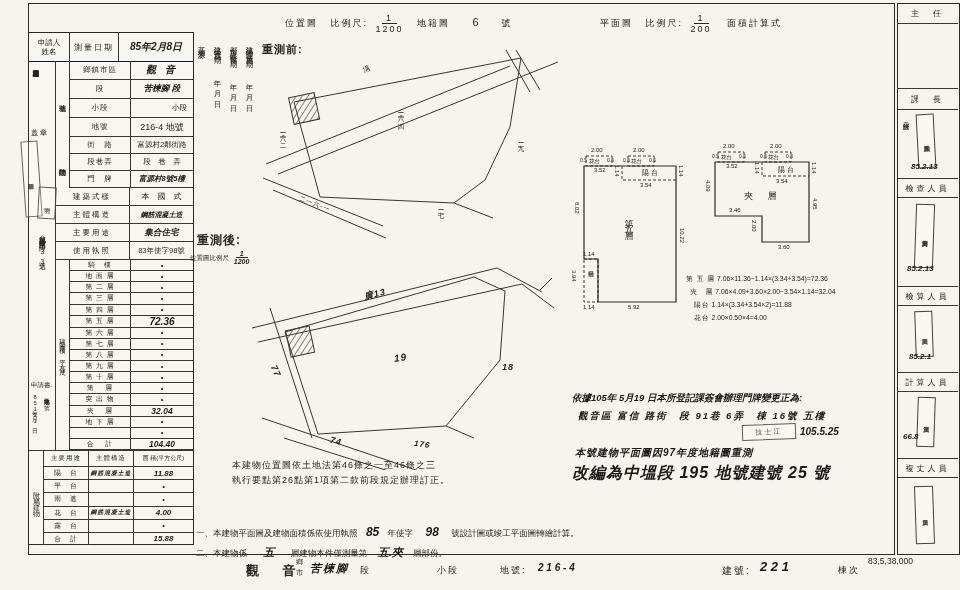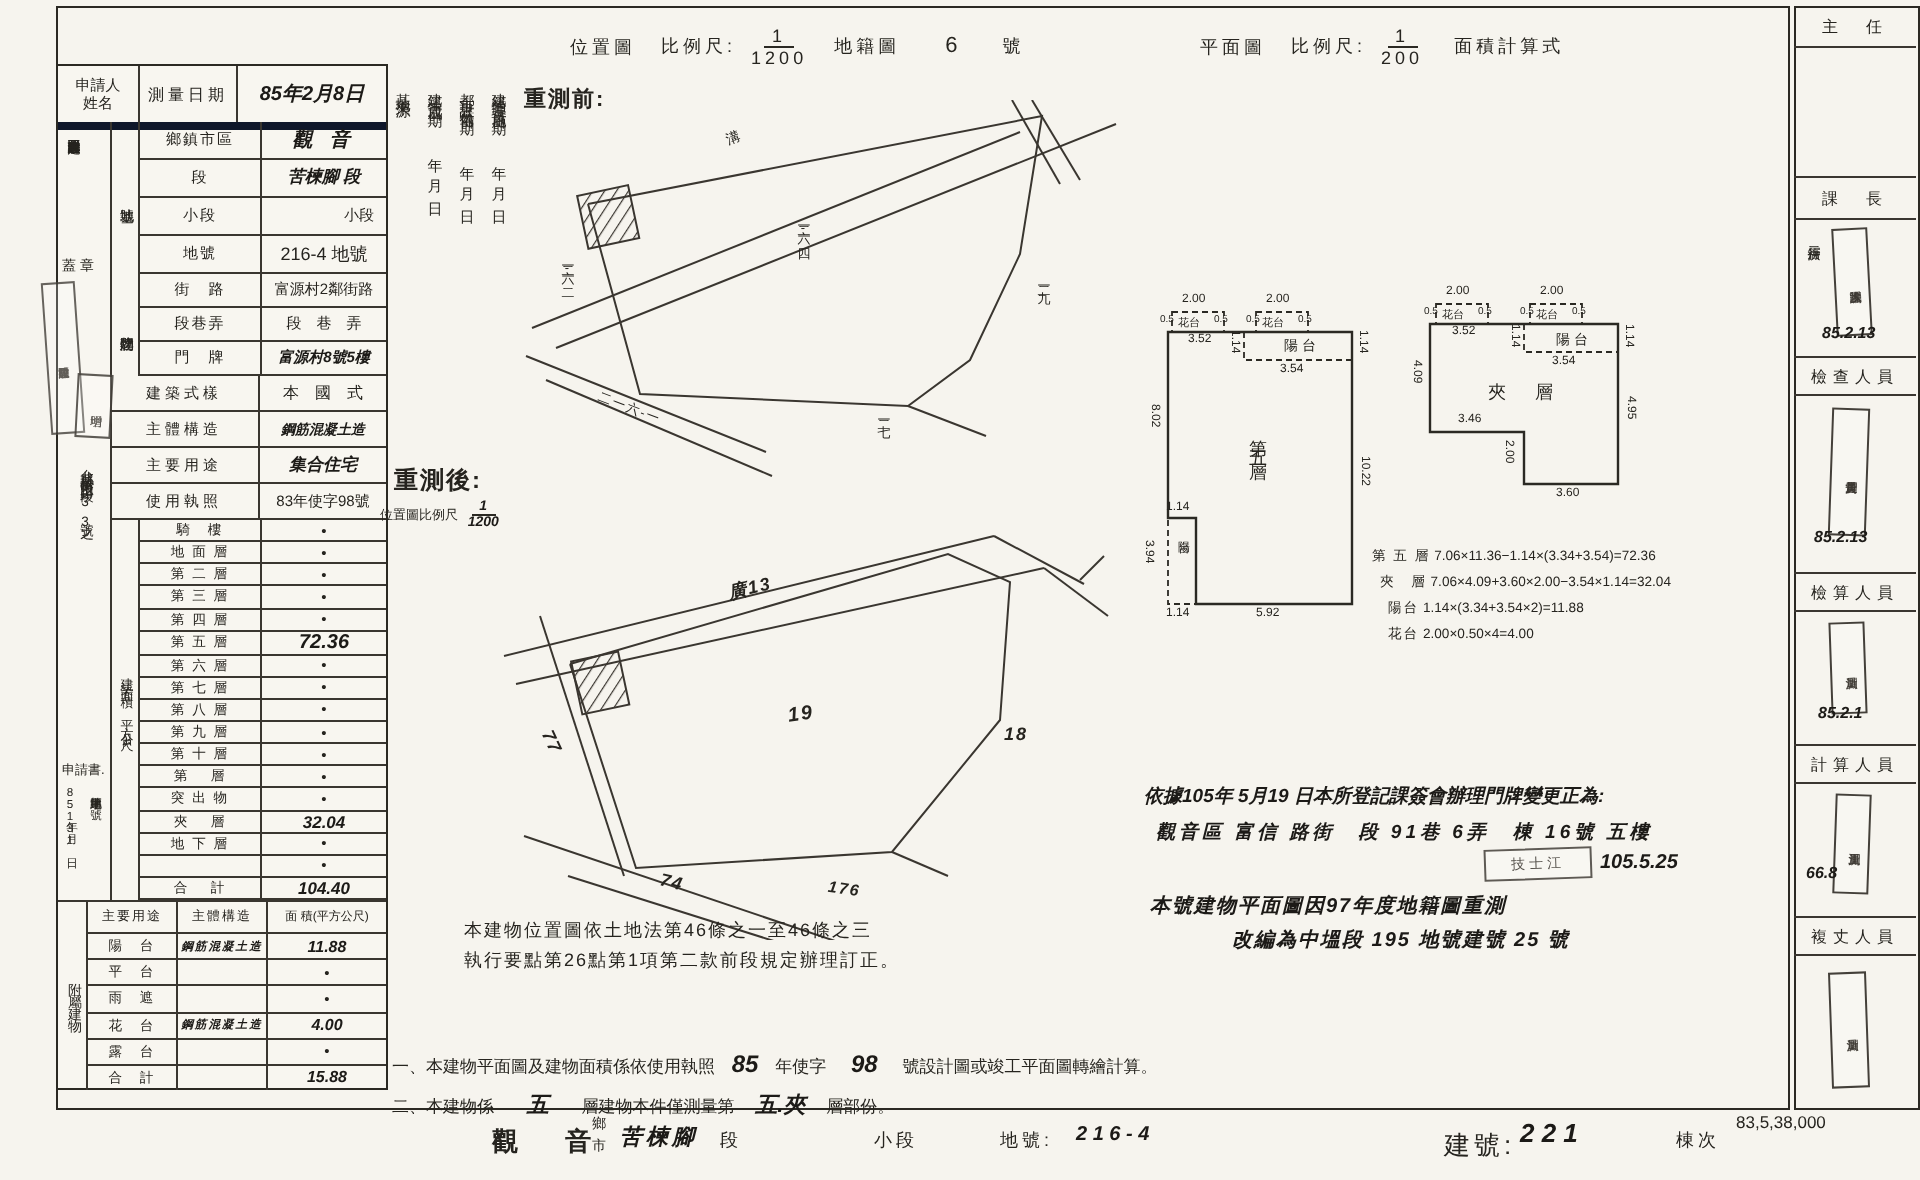"申請人姓名" .cellline { border-bottom: 4px solid #0f172a -> 1px solid #0f172a }
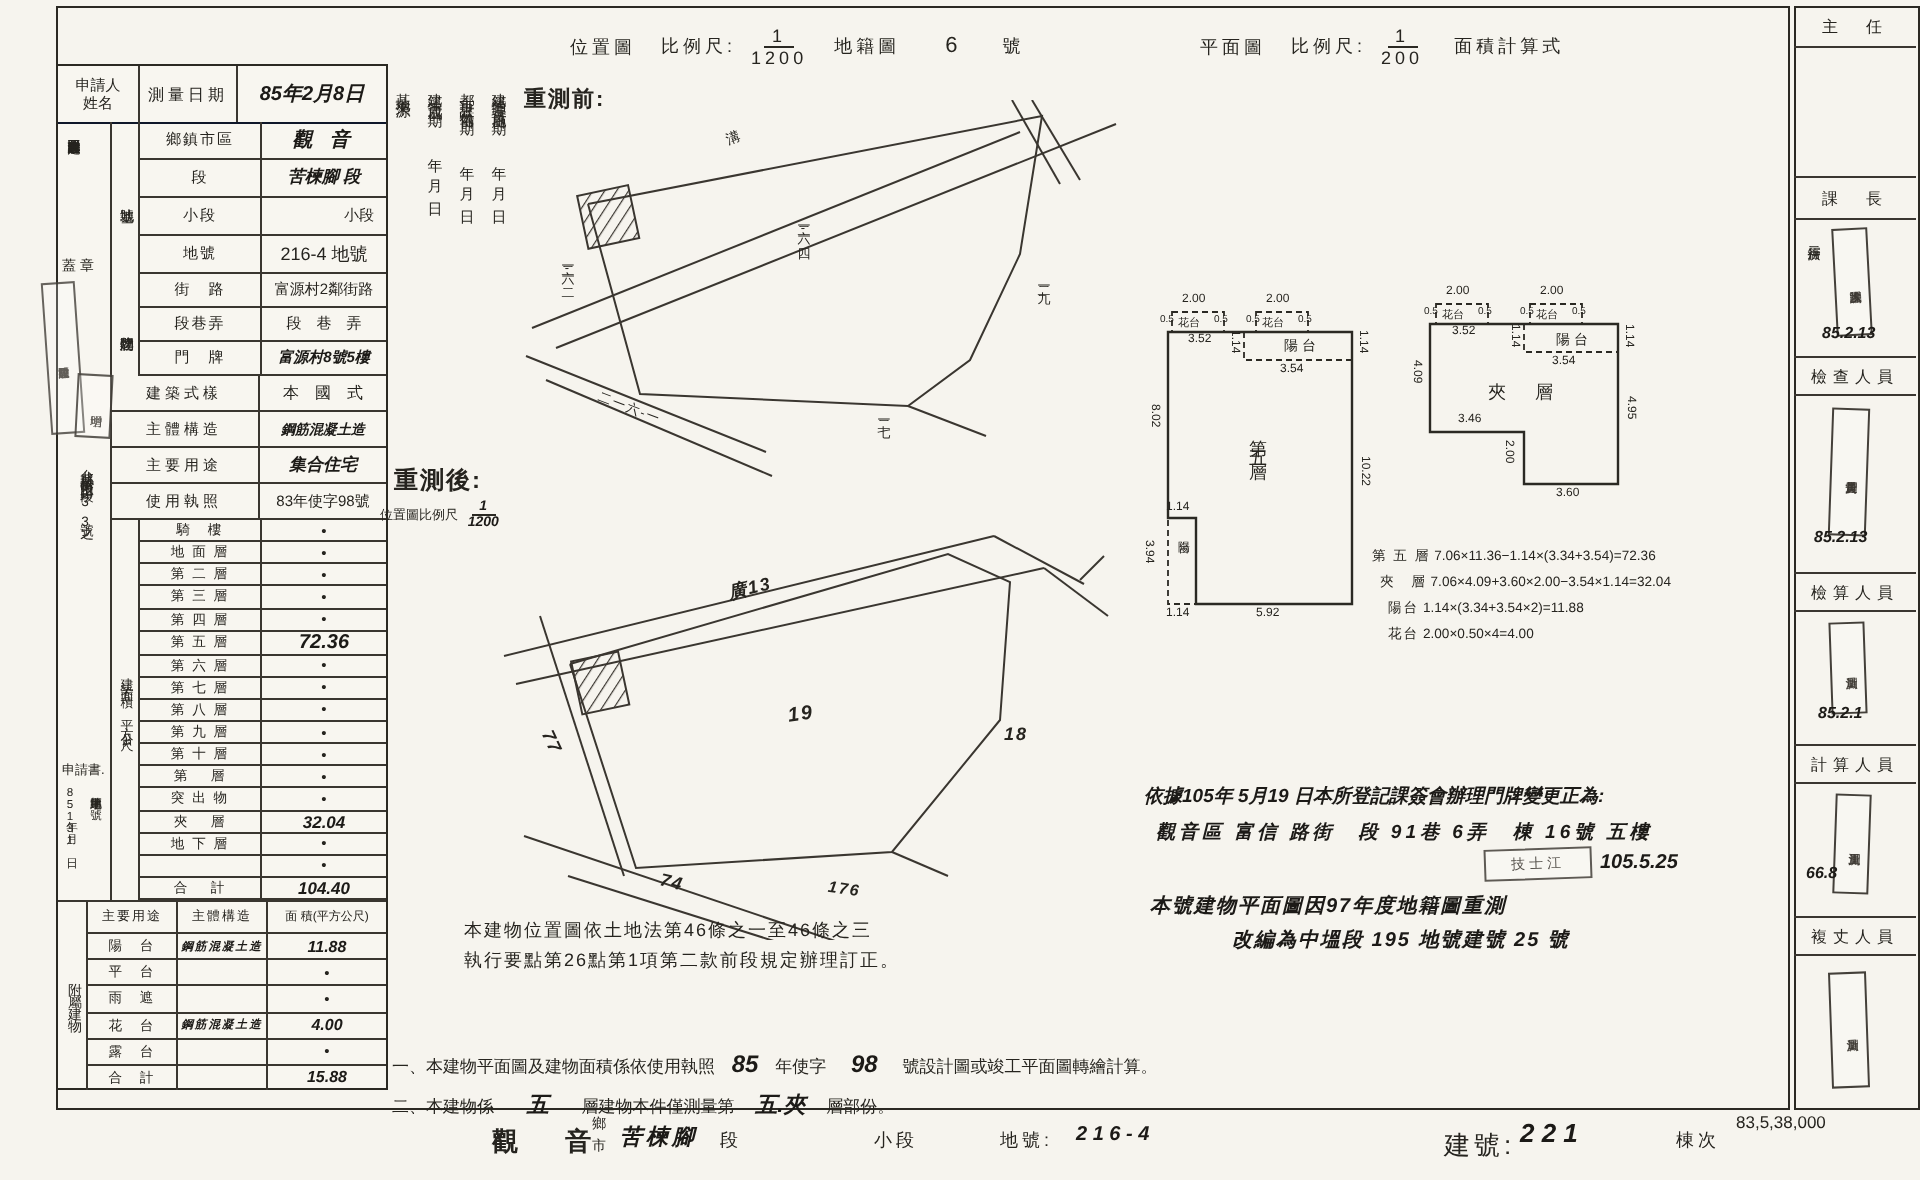"改編為中塭段 195 地號建號 25 號" div.abs { font-size: 10px -> 16px; margin-left: 44px -> none }
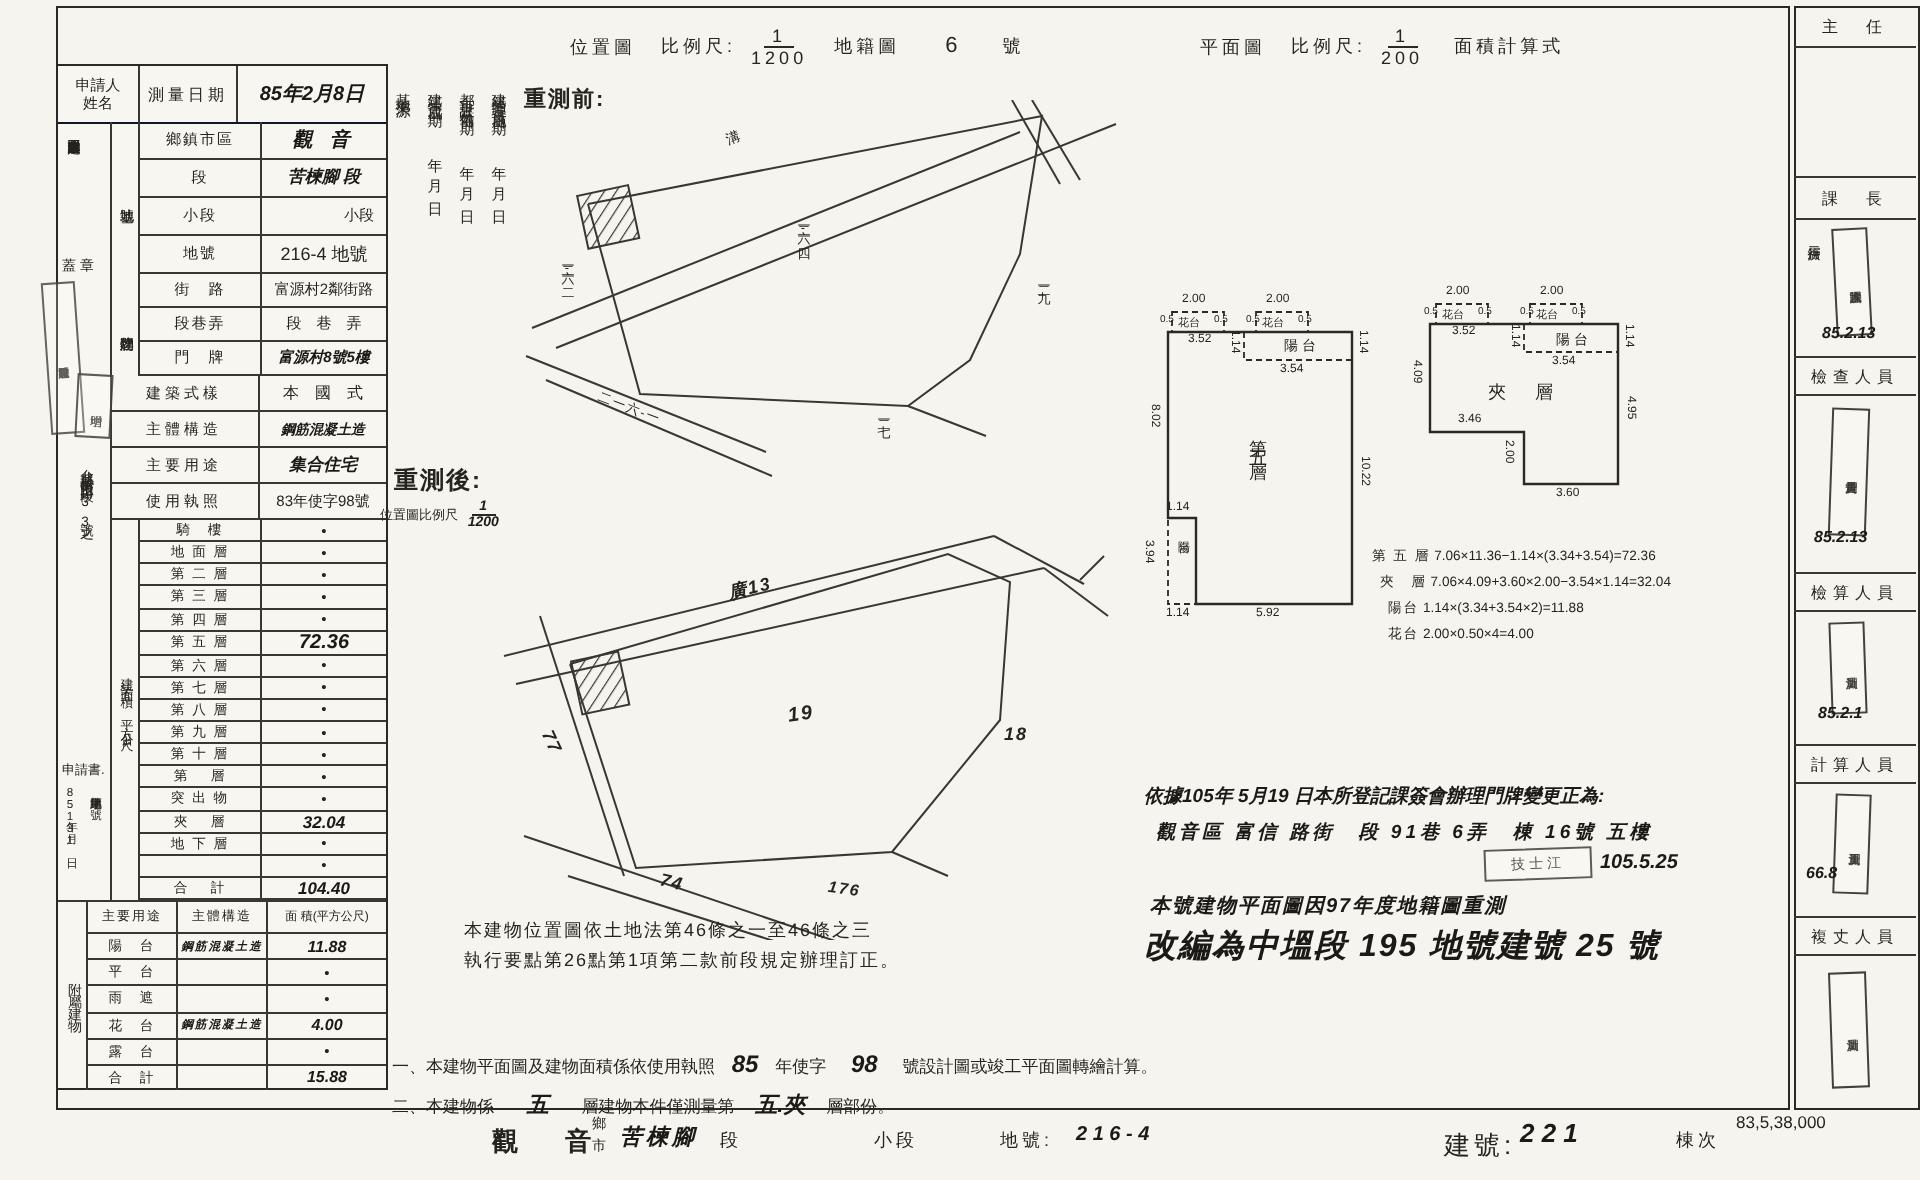"建號:" span.abs { font-size: 13px -> 10px }
